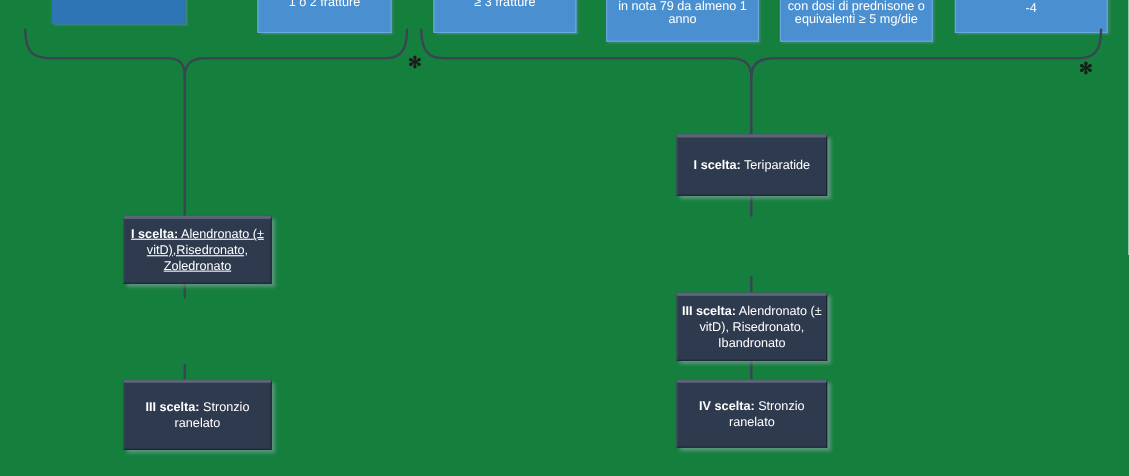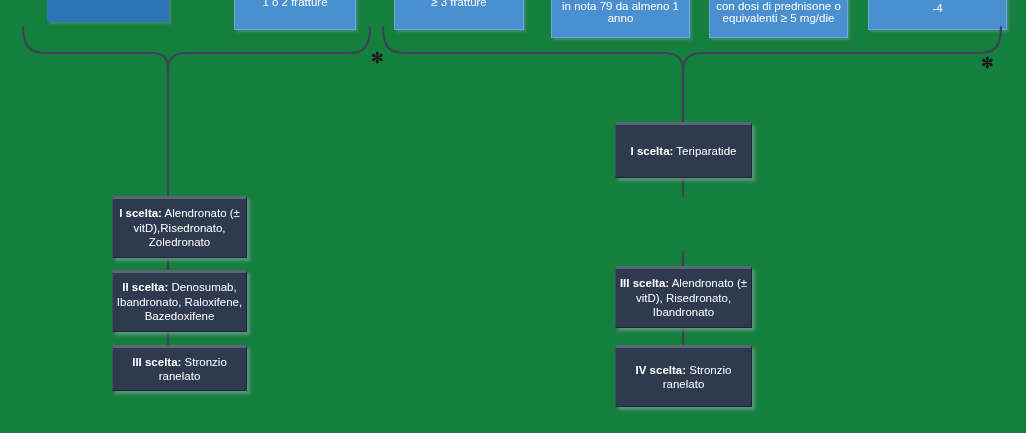"I scelta: Alendronato (±" div.tx-box { text-decoration: none -> underline }
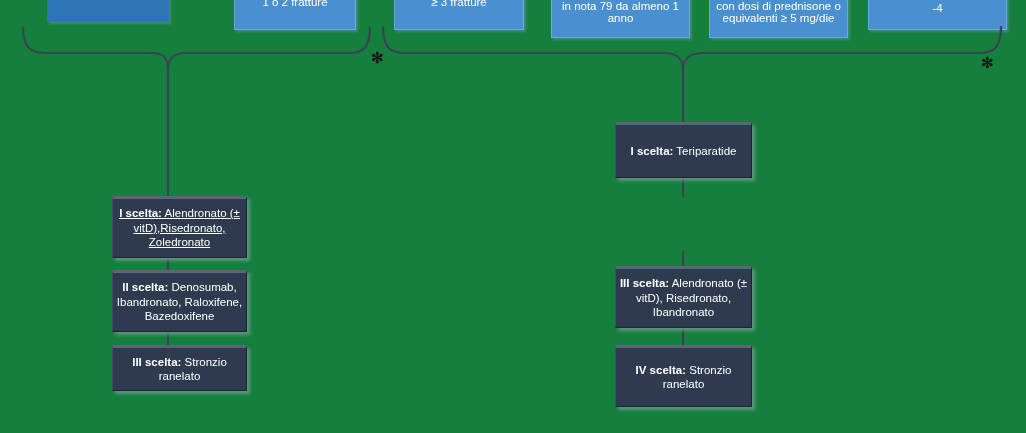"II scelta: Denosumab, Ibandronato," div.tx-box { html: <div> <span> <b>II scelta:</b><span> Denosumab, Ibandronato, Raloxifene, Bazedoxifene</span> </span> </div> -> none }
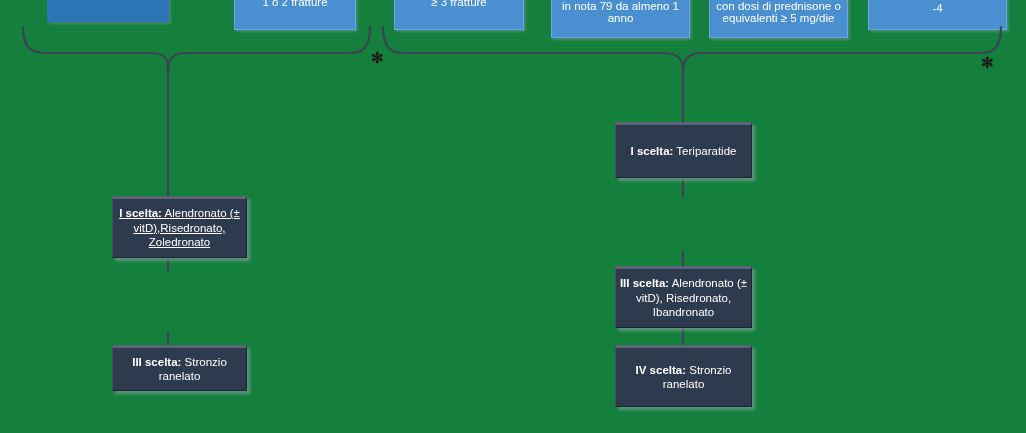"III scelta: Stronzio ranelato" div.tx-box { height: 46px -> 64px }
